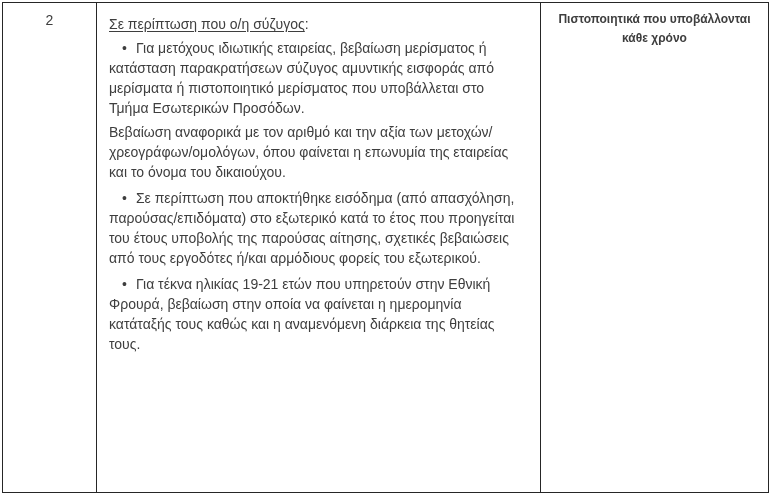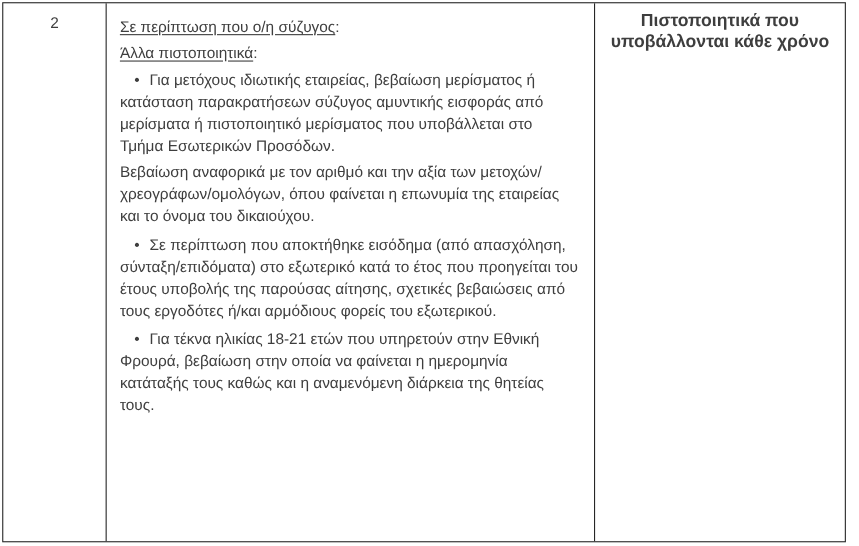"Πιστοποιητικά που υποβάλλονται κάθε" .cell-right { font-size: 16px -> 12px }
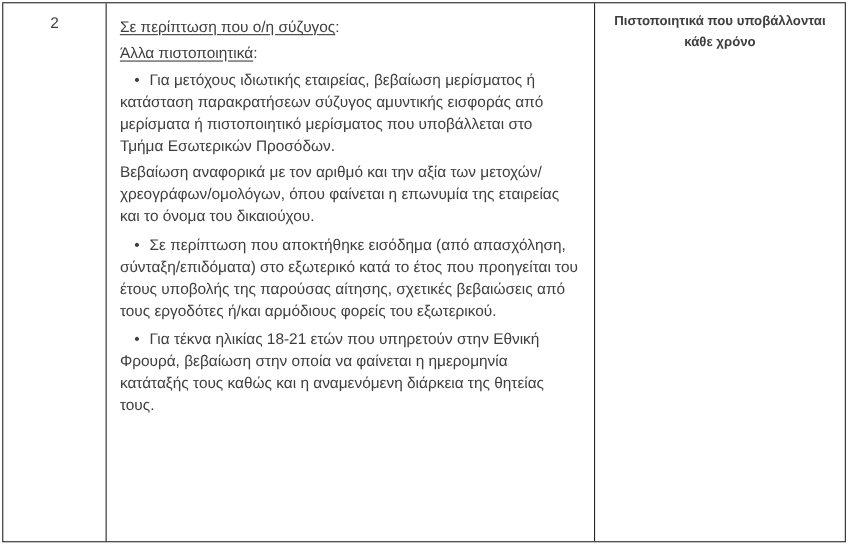"Άλλα πιστοποιητικά:" p.heading { html: <p><span>Άλλα πιστοποιητικά</span><span>:</span></p> -> none }
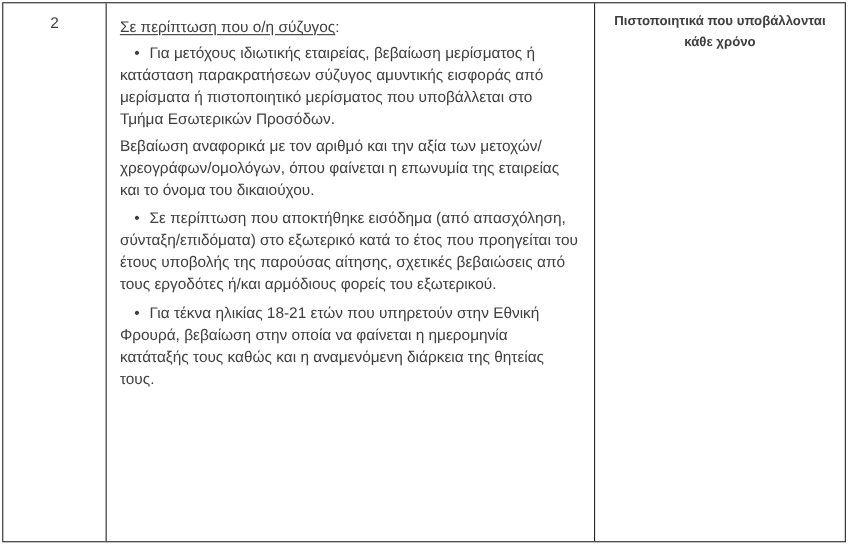"Σε περίπτωση που αποκτήθηκε εισόδημα" span { text: σύνταξη/επιδόματα -> παρούσας/επιδόματα }
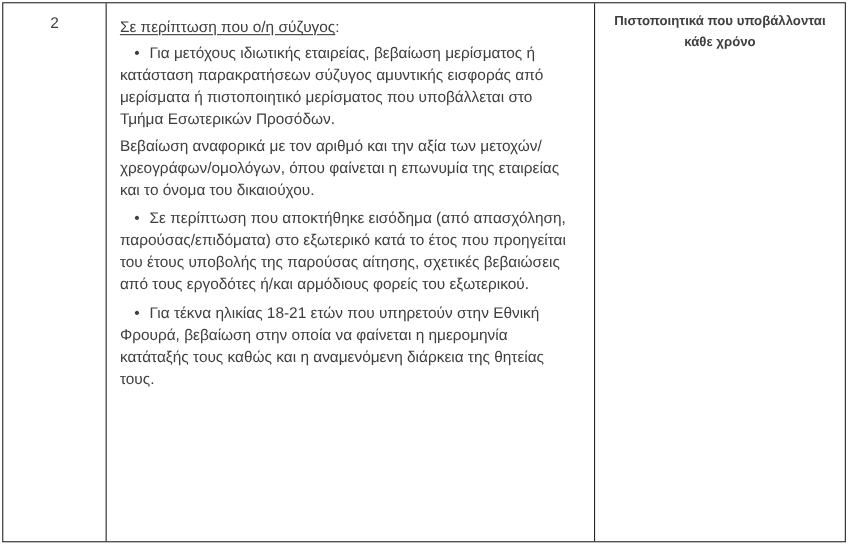"Για τέκνα ηλικίας 18-21 ετών" span { text: 18-21 -> 19-21 }
